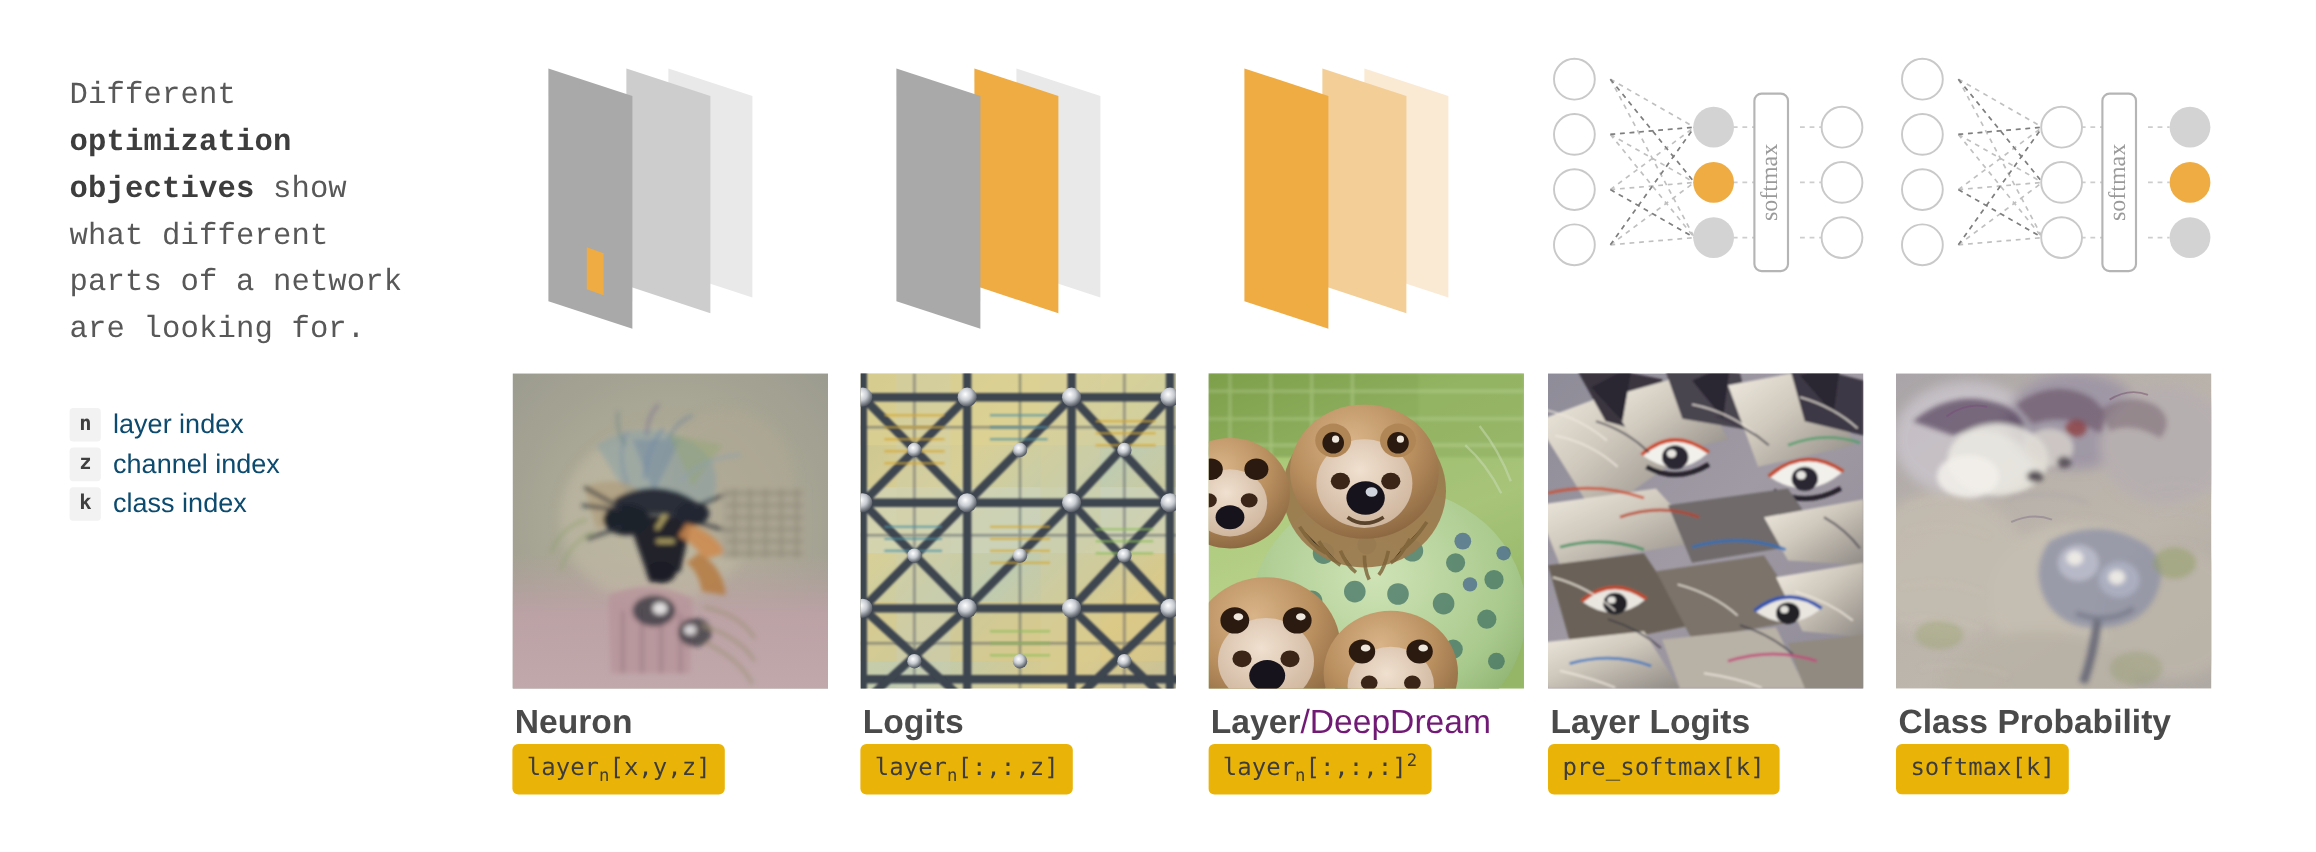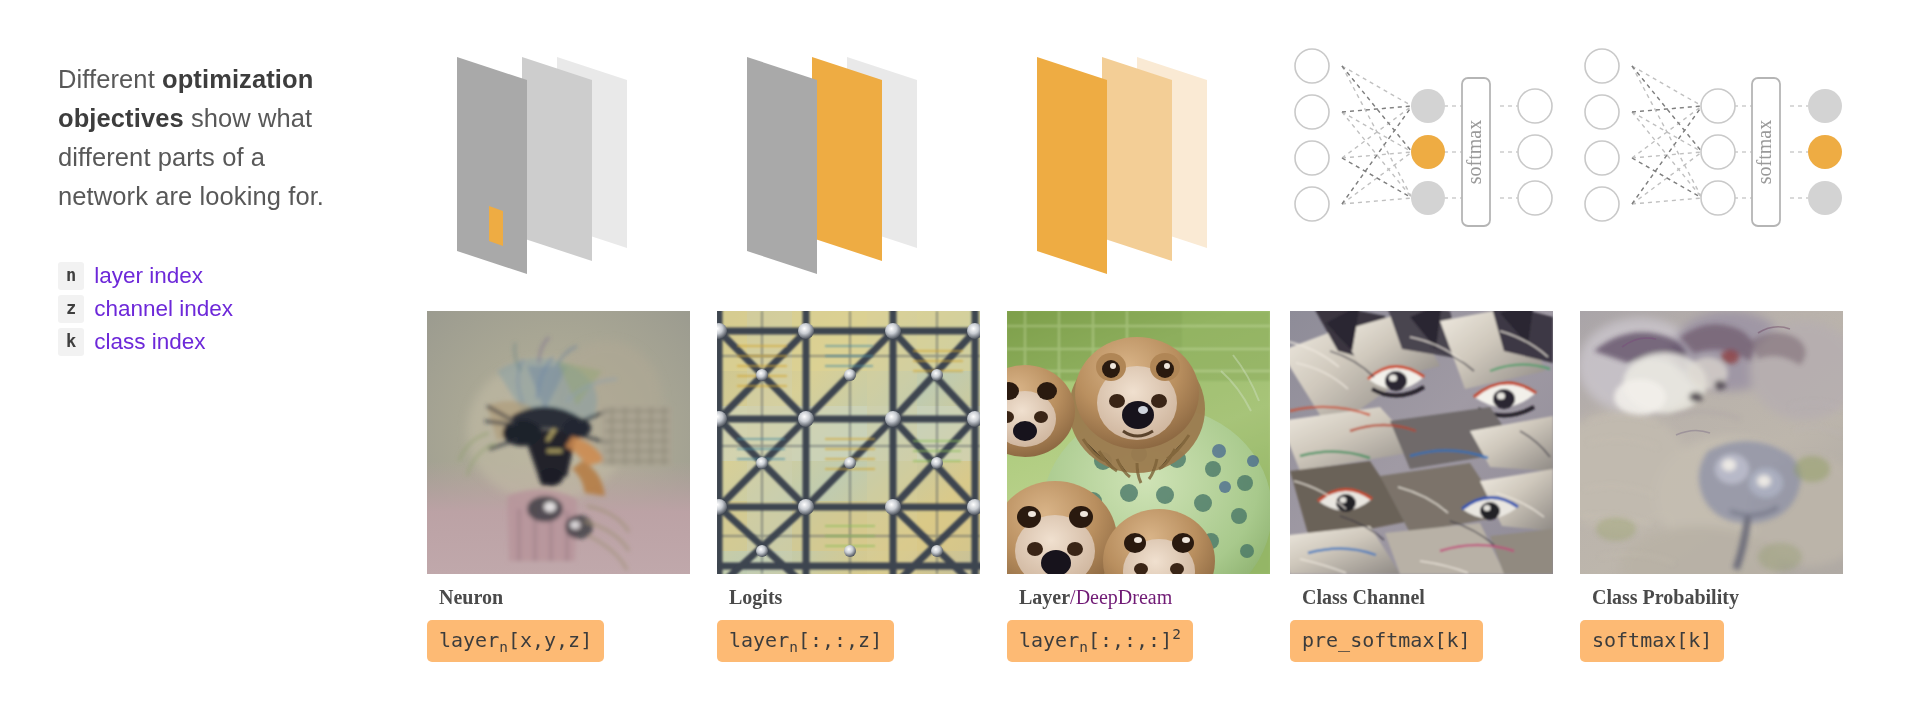"Different optimization objectives show" #intro { font-family: none -> Liberation Mono, monospace }
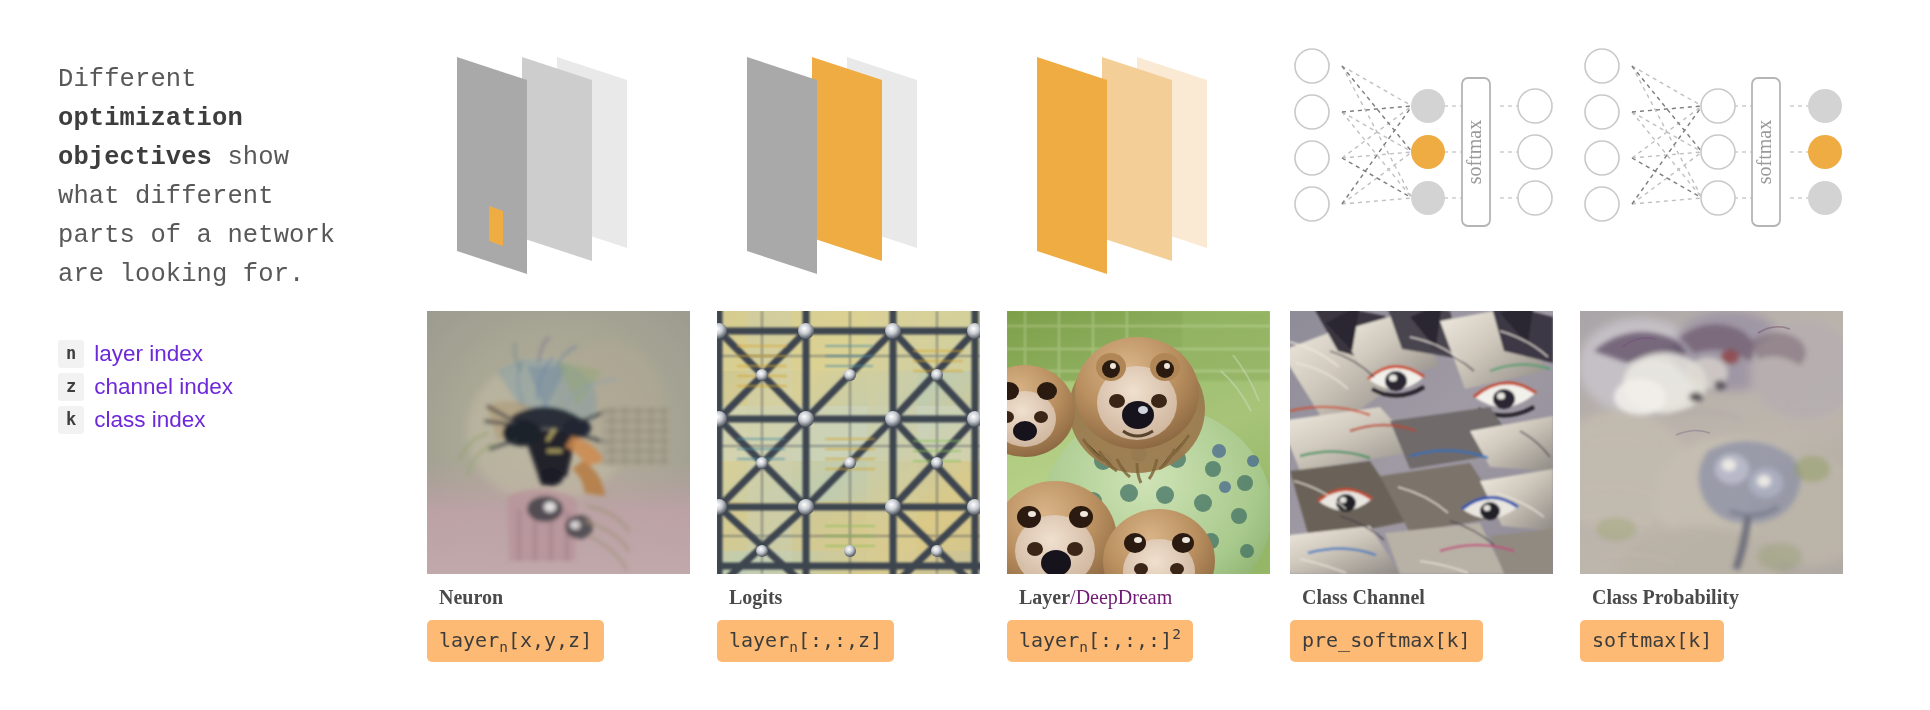"layer index" .gloss-label { color: #6d28d9 -> #0c4a6e }
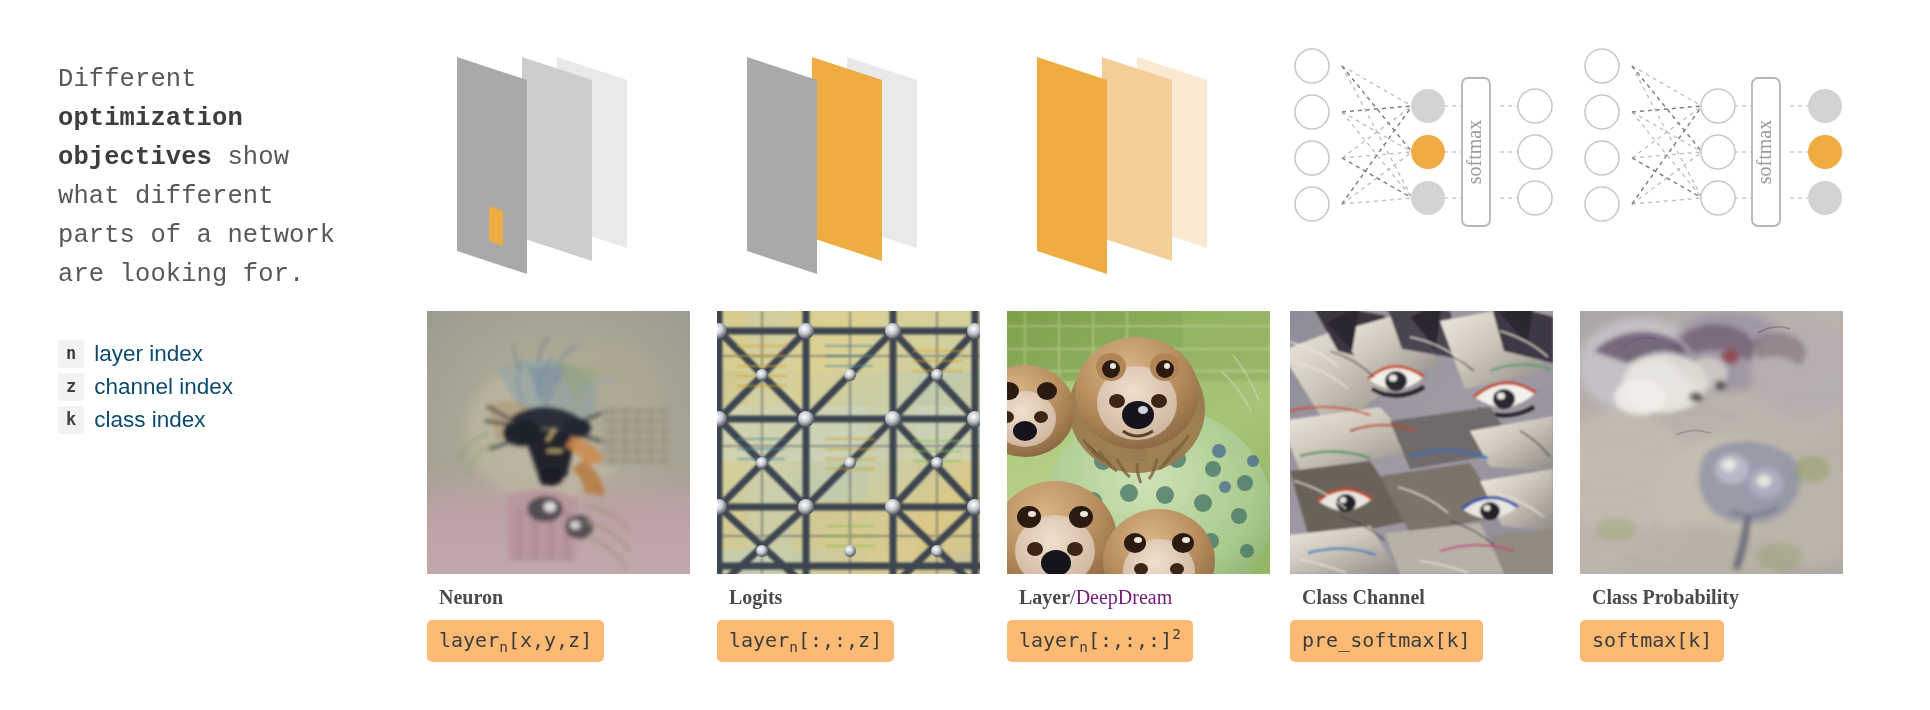"Neuron" .col .caption { font-family: Liberation Serif, serif -> none; font-size: 20px -> 28px; left: 12px -> 2px }
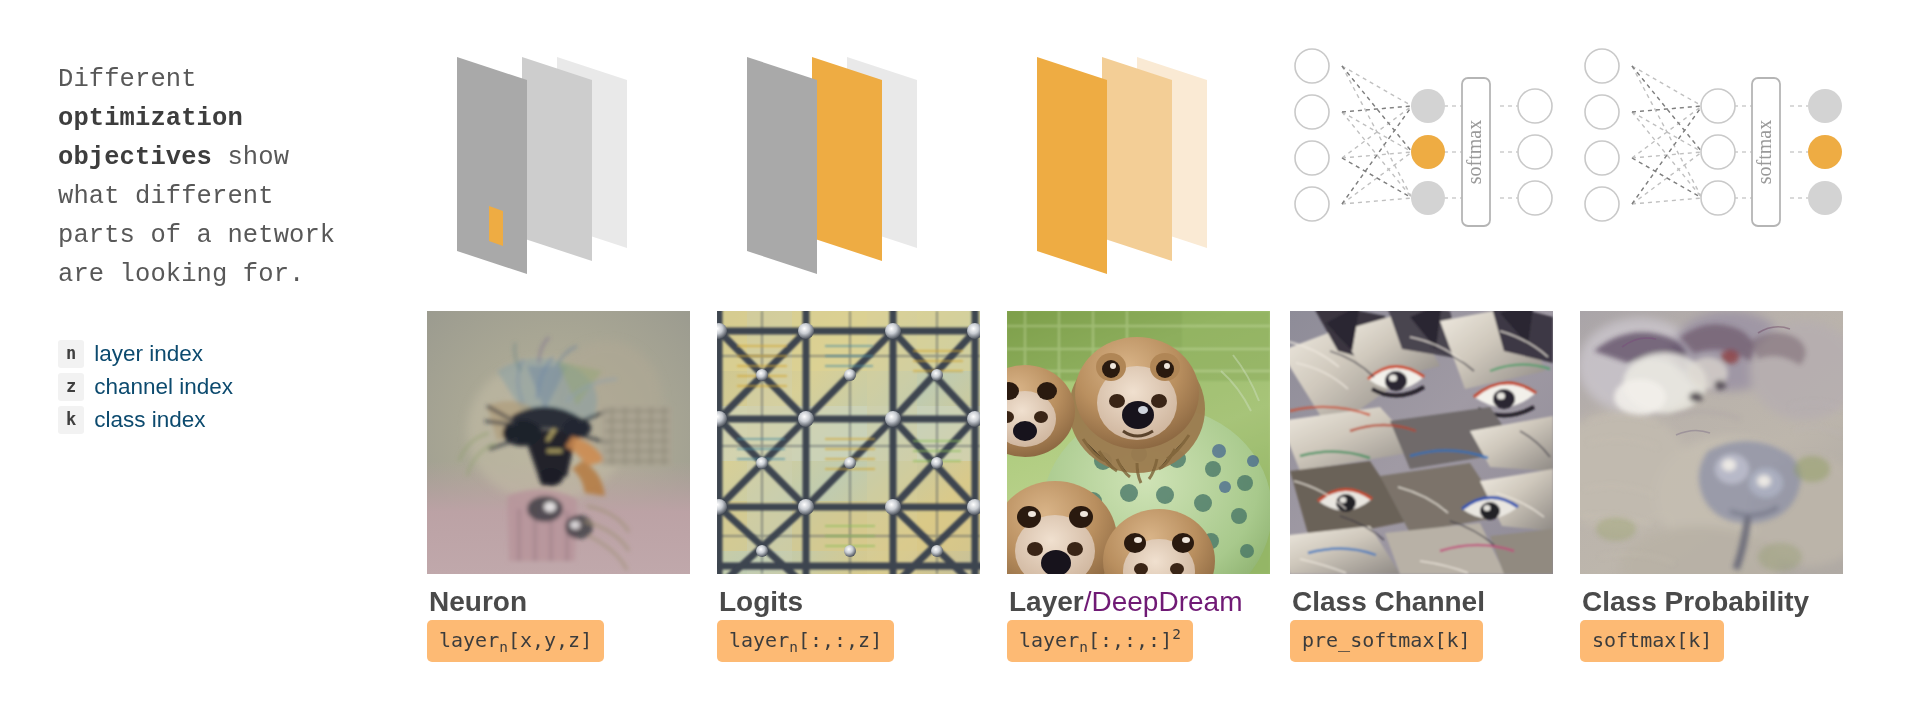"Class Channel" span { text: Class Channel -> Layer Logits }
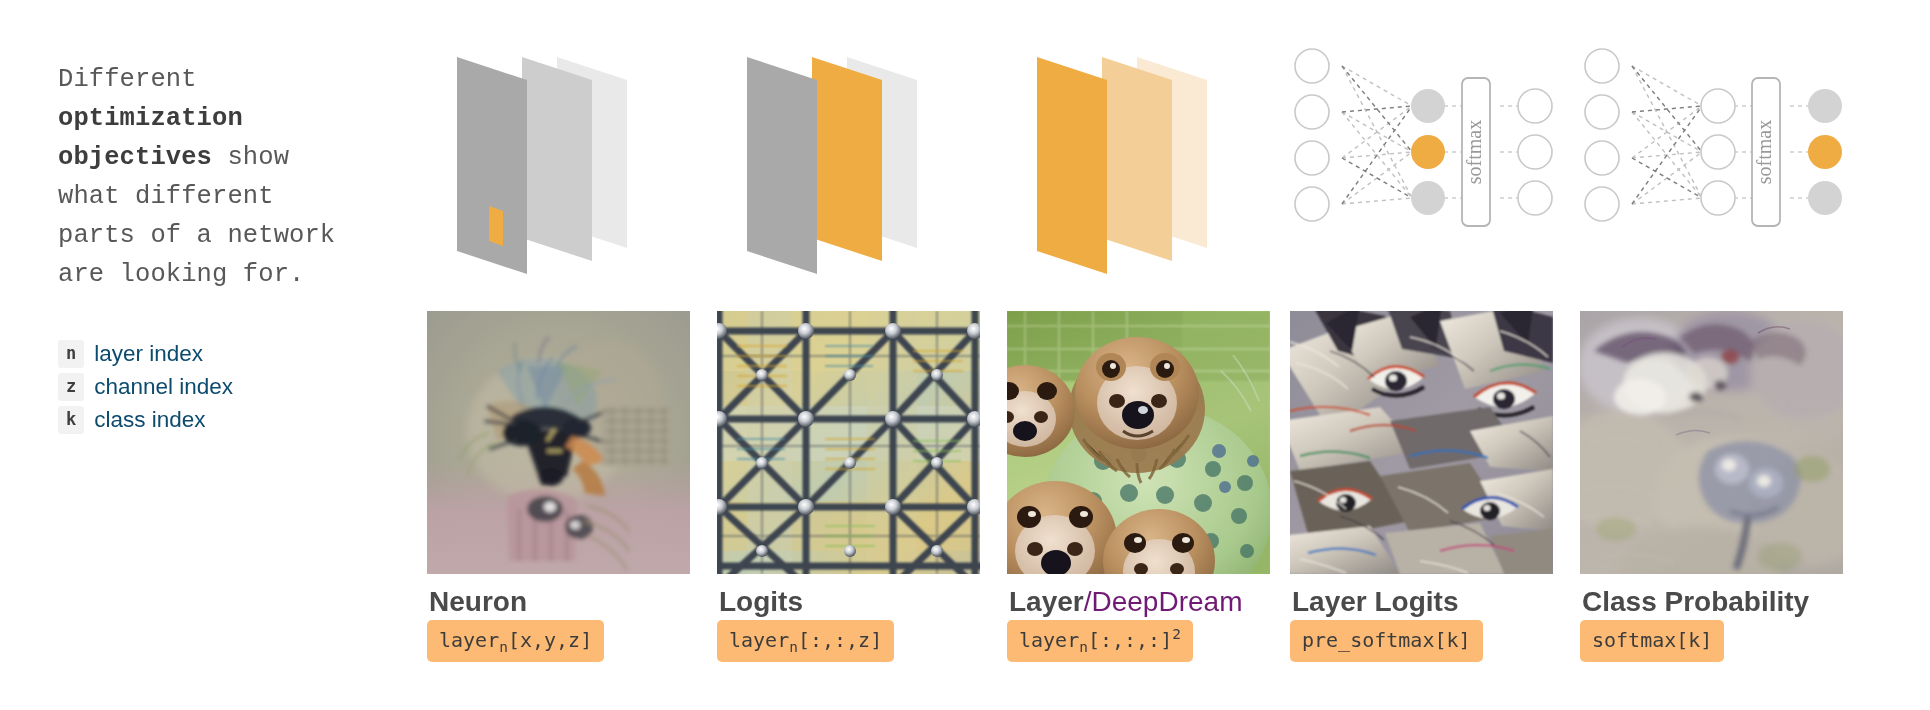"layern[x,y,z]" .col .formula { background: #fdba74 -> #eab308 }
